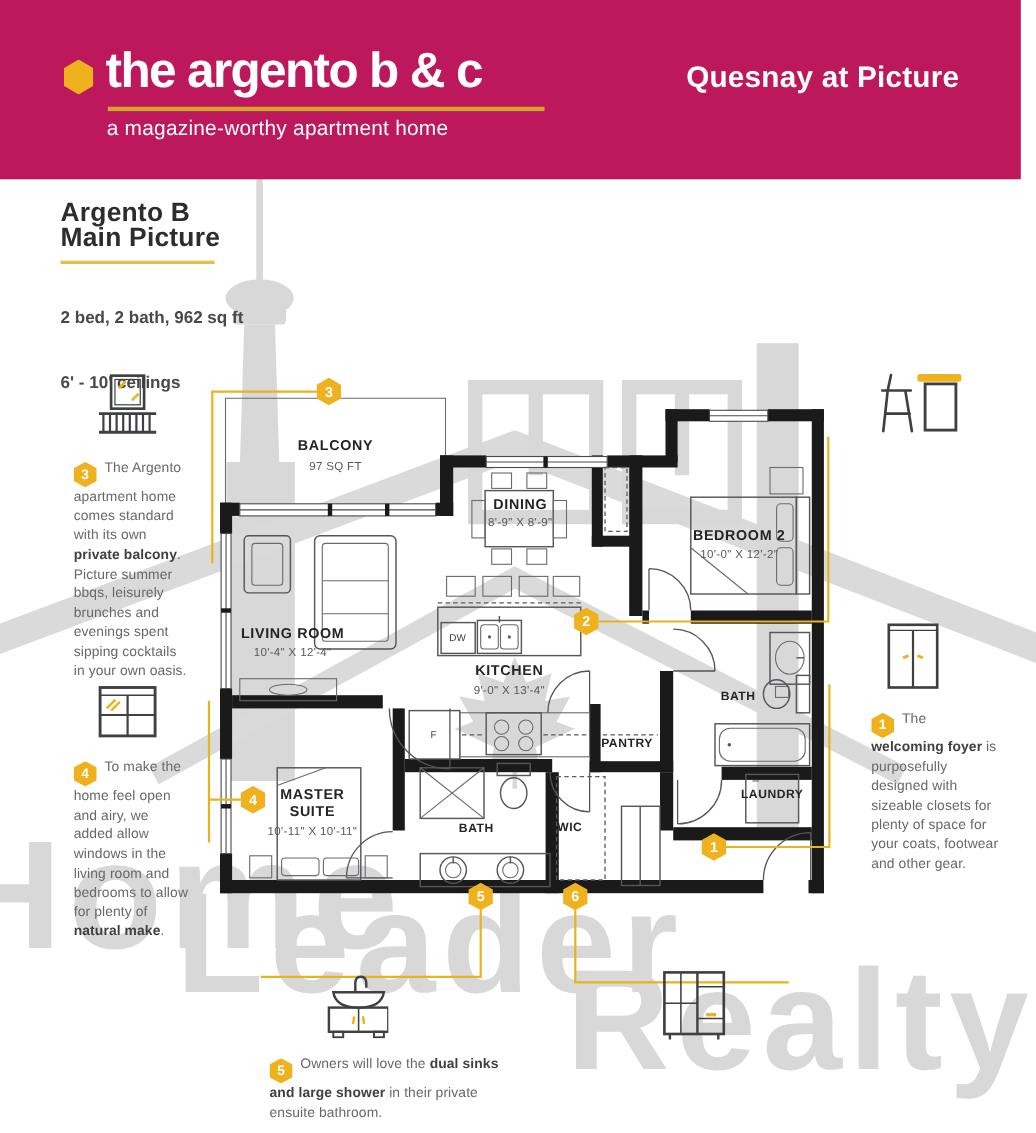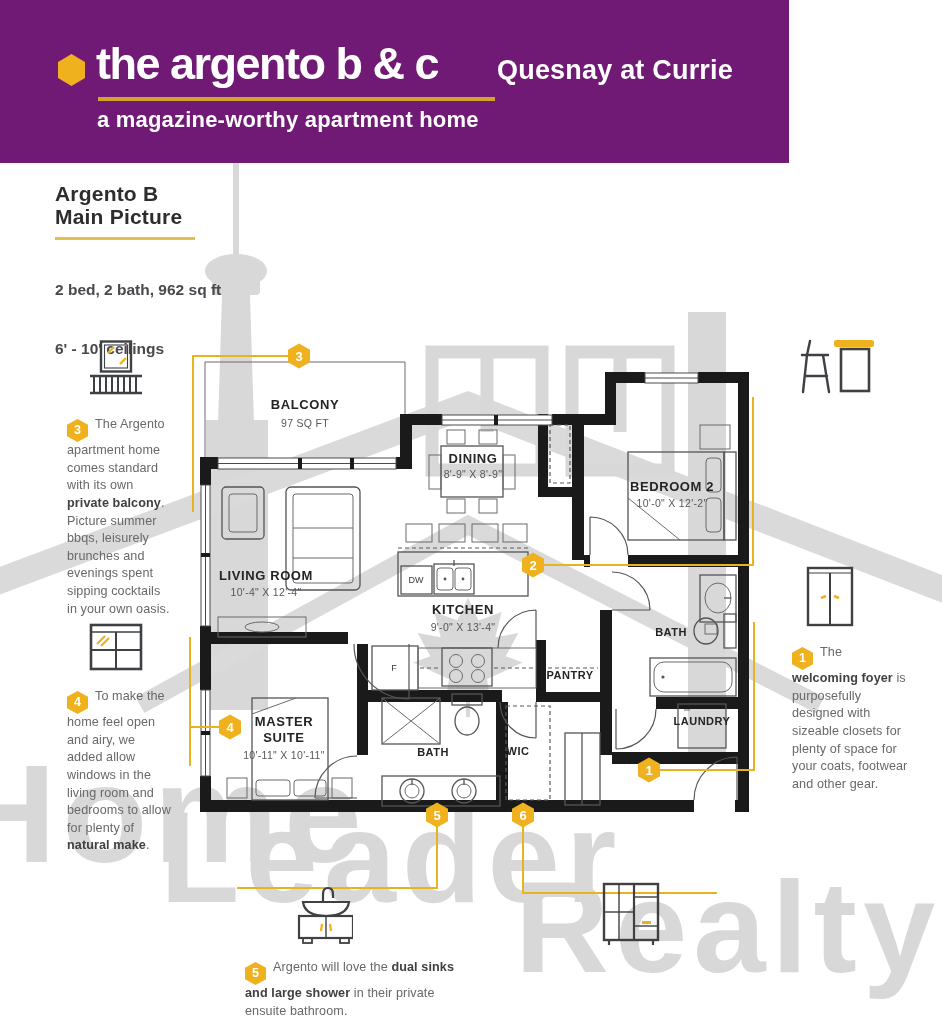"the argento b & c" .header { background: #701a75 -> #be185d; width: 789px -> 928px }
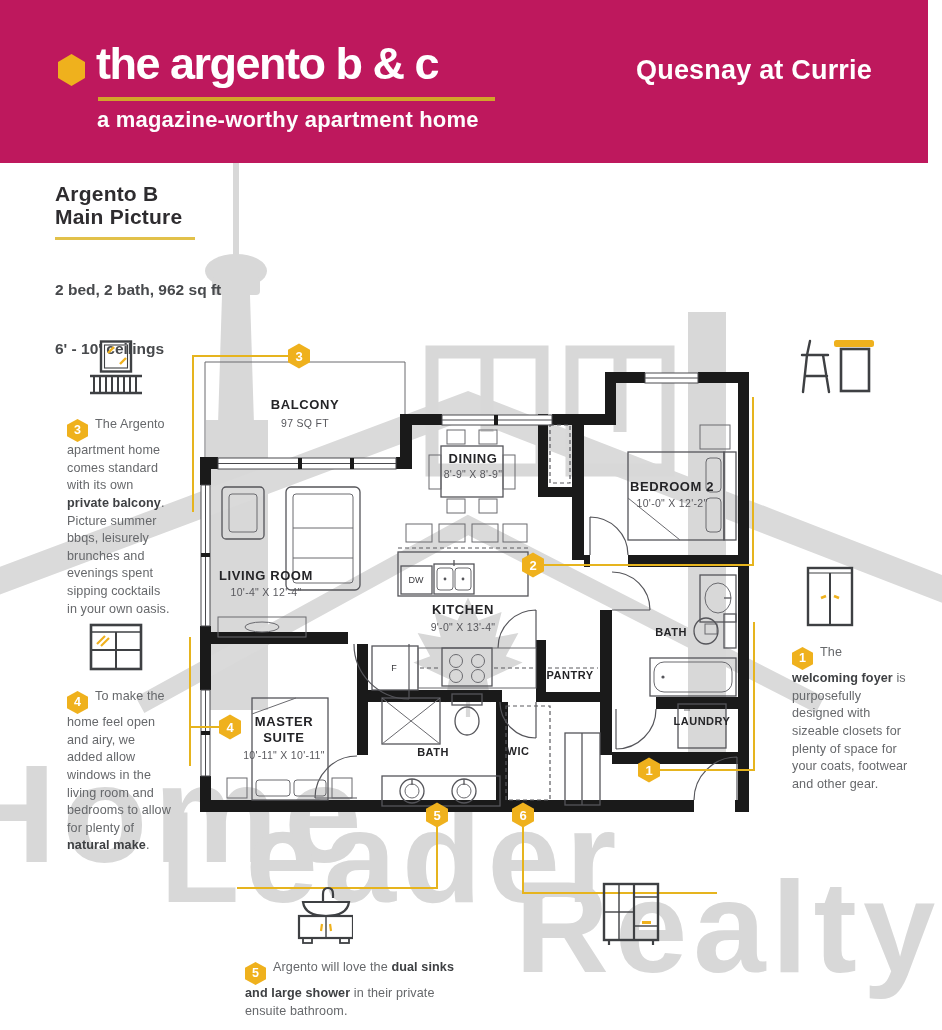"Quesnay at Currie" div.project { text: Currie -> Picture }
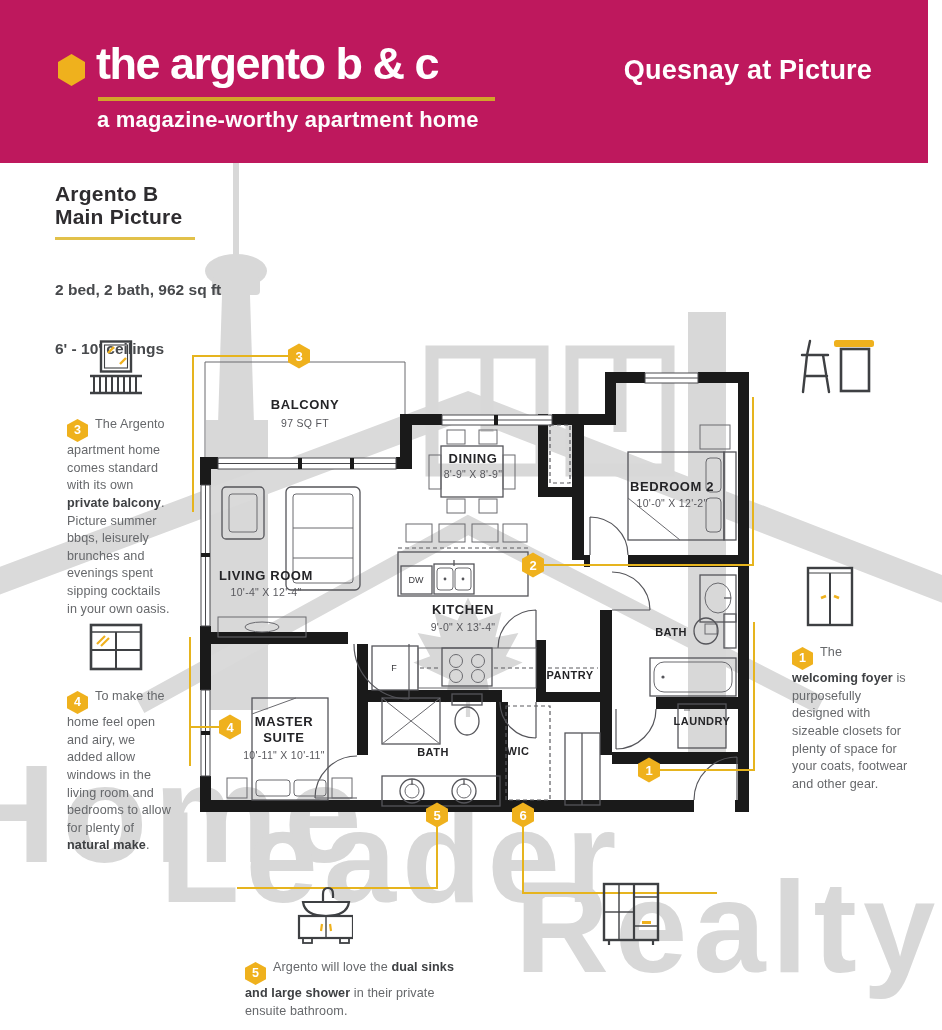"a magazine-worthy apartment home" .subtitle { font-size: 22px -> 19px; font-weight: 700 -> 400 }
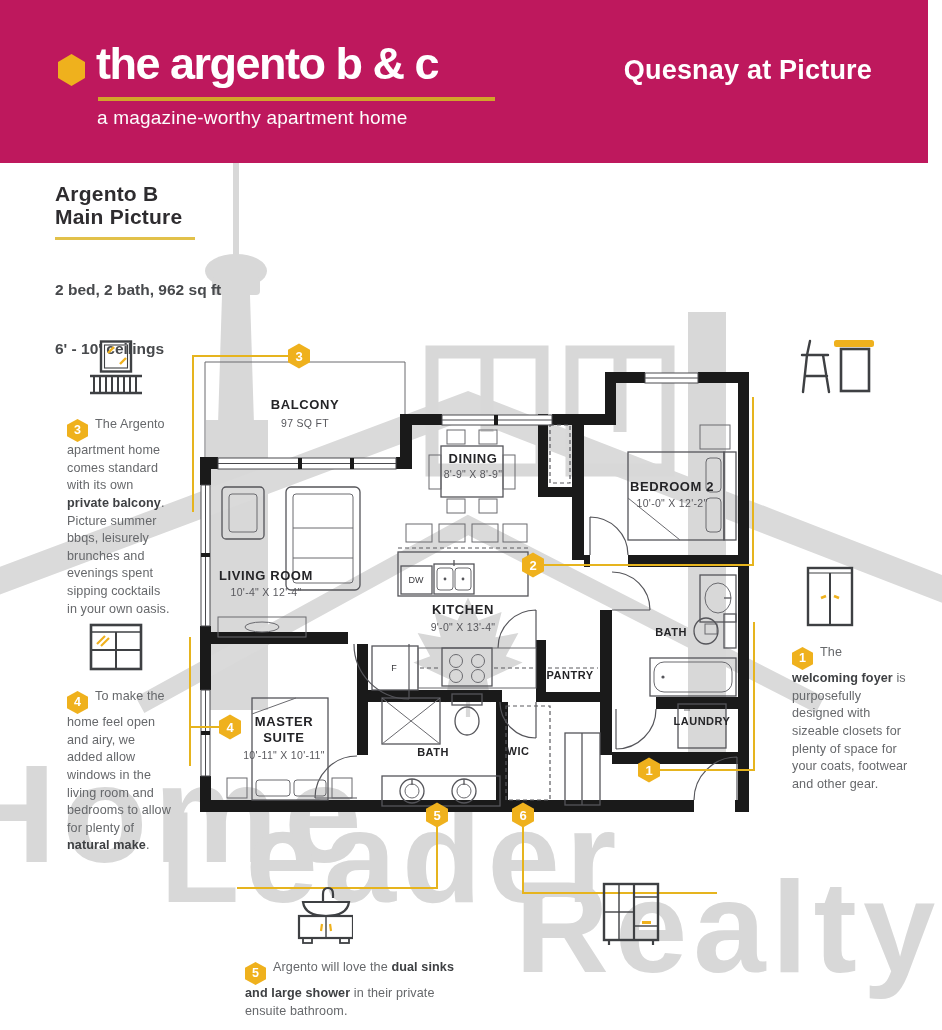"Argento B" .features h1 { font-size: 21px -> 24px }
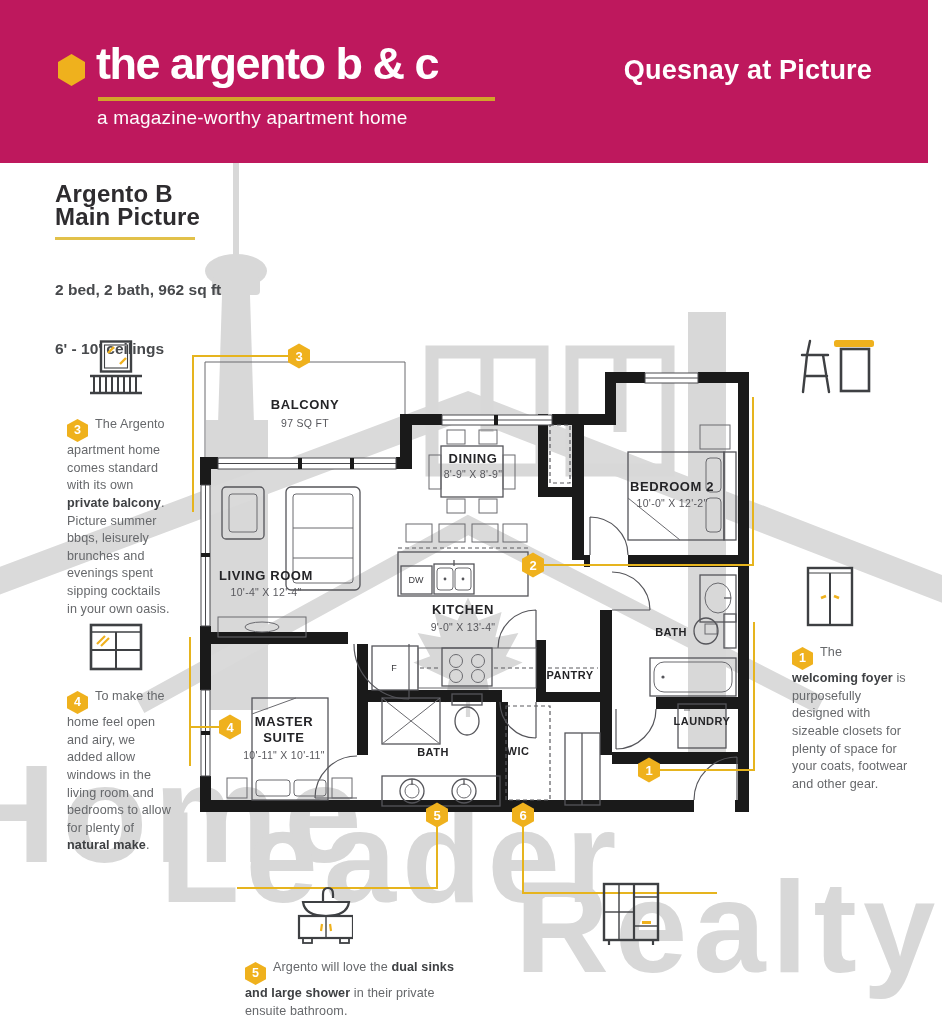"Argento will love the" span { text: Argento -> Owners }
